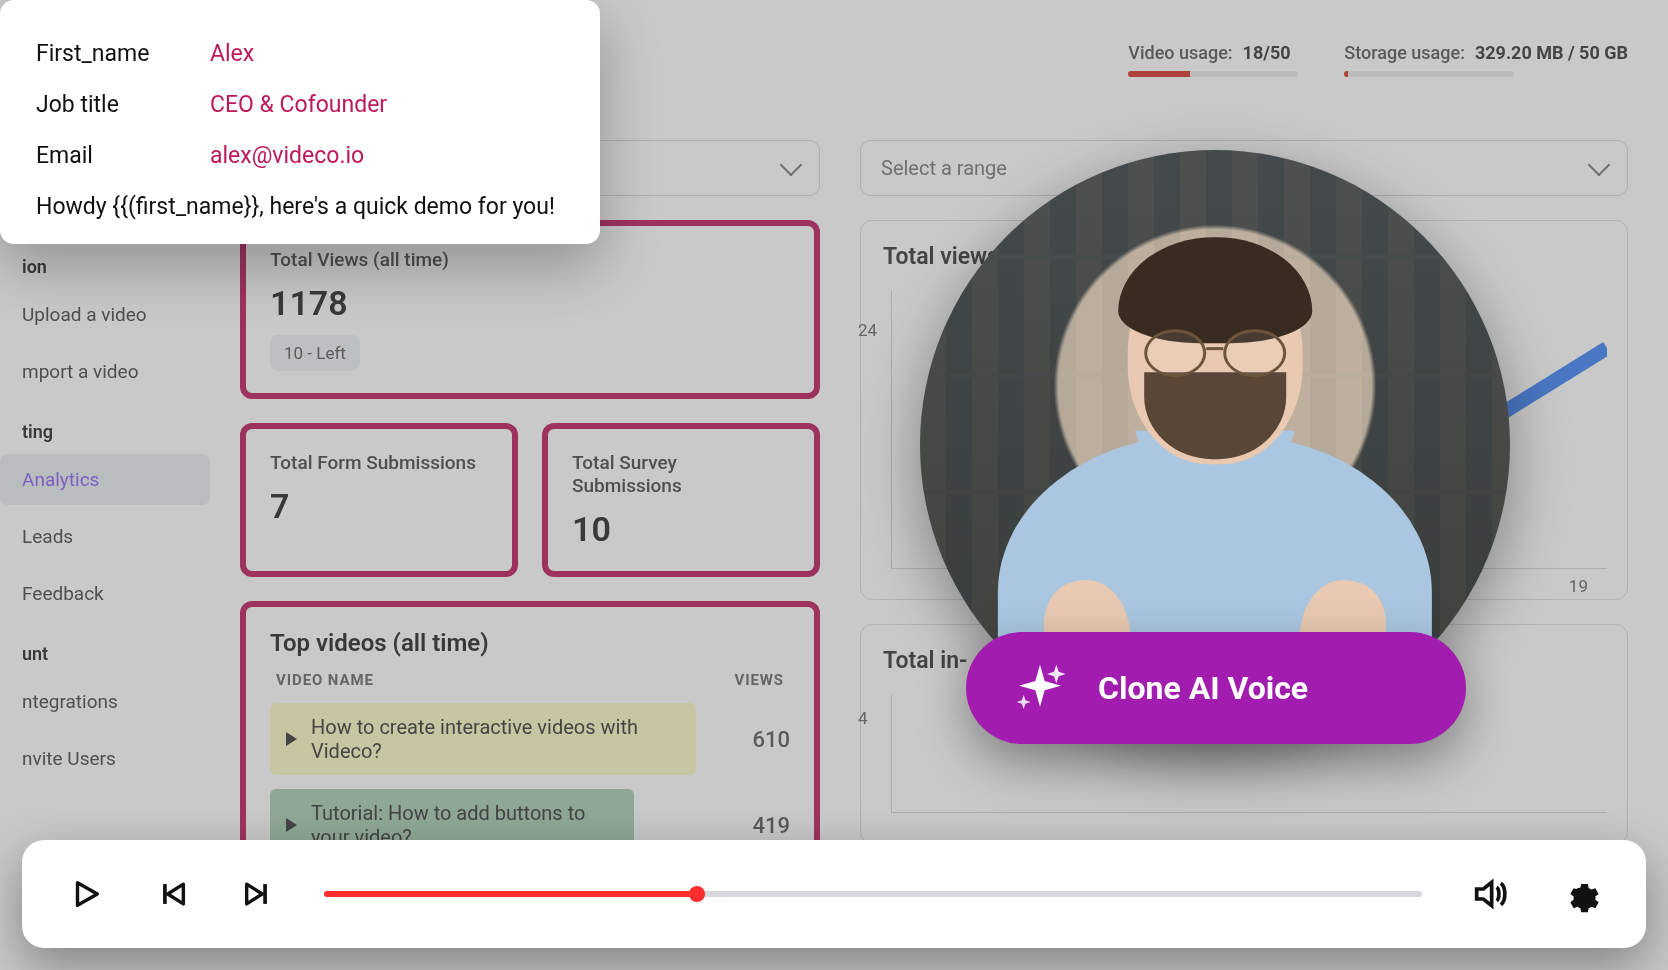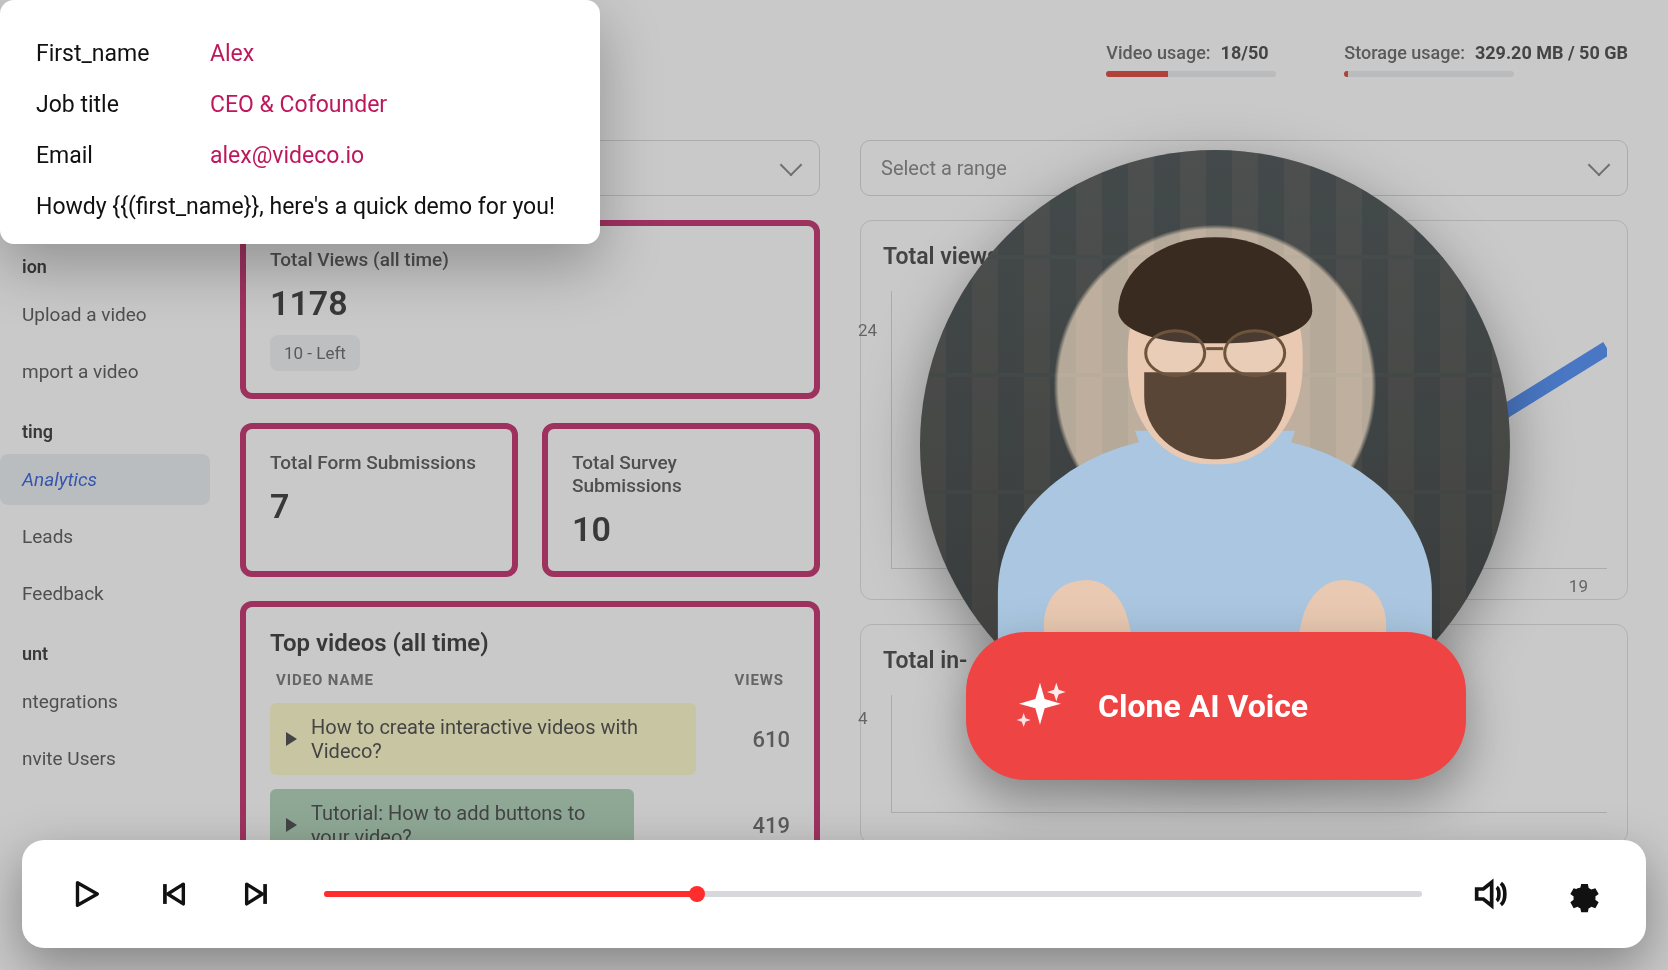"Video usage:" .usage-bar { gap: 68px -> 46px }
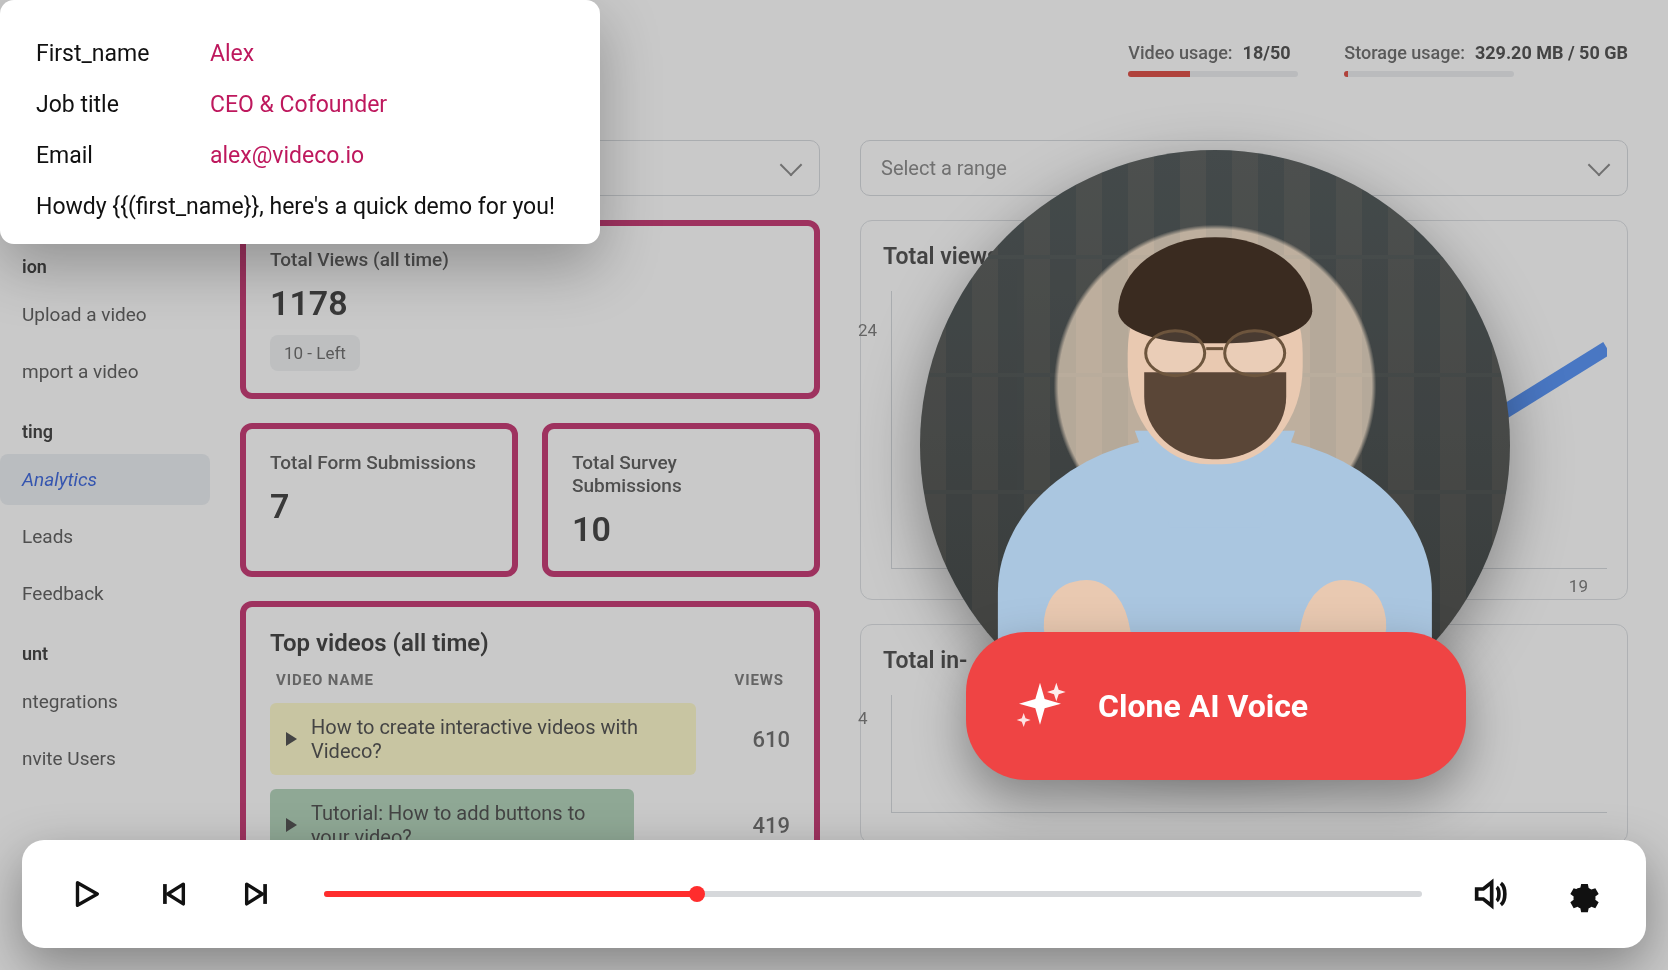"Analytics" .sidebar-item.active { color: #1d4ed8 -> #8b5cf6; font-style: italic -> none }
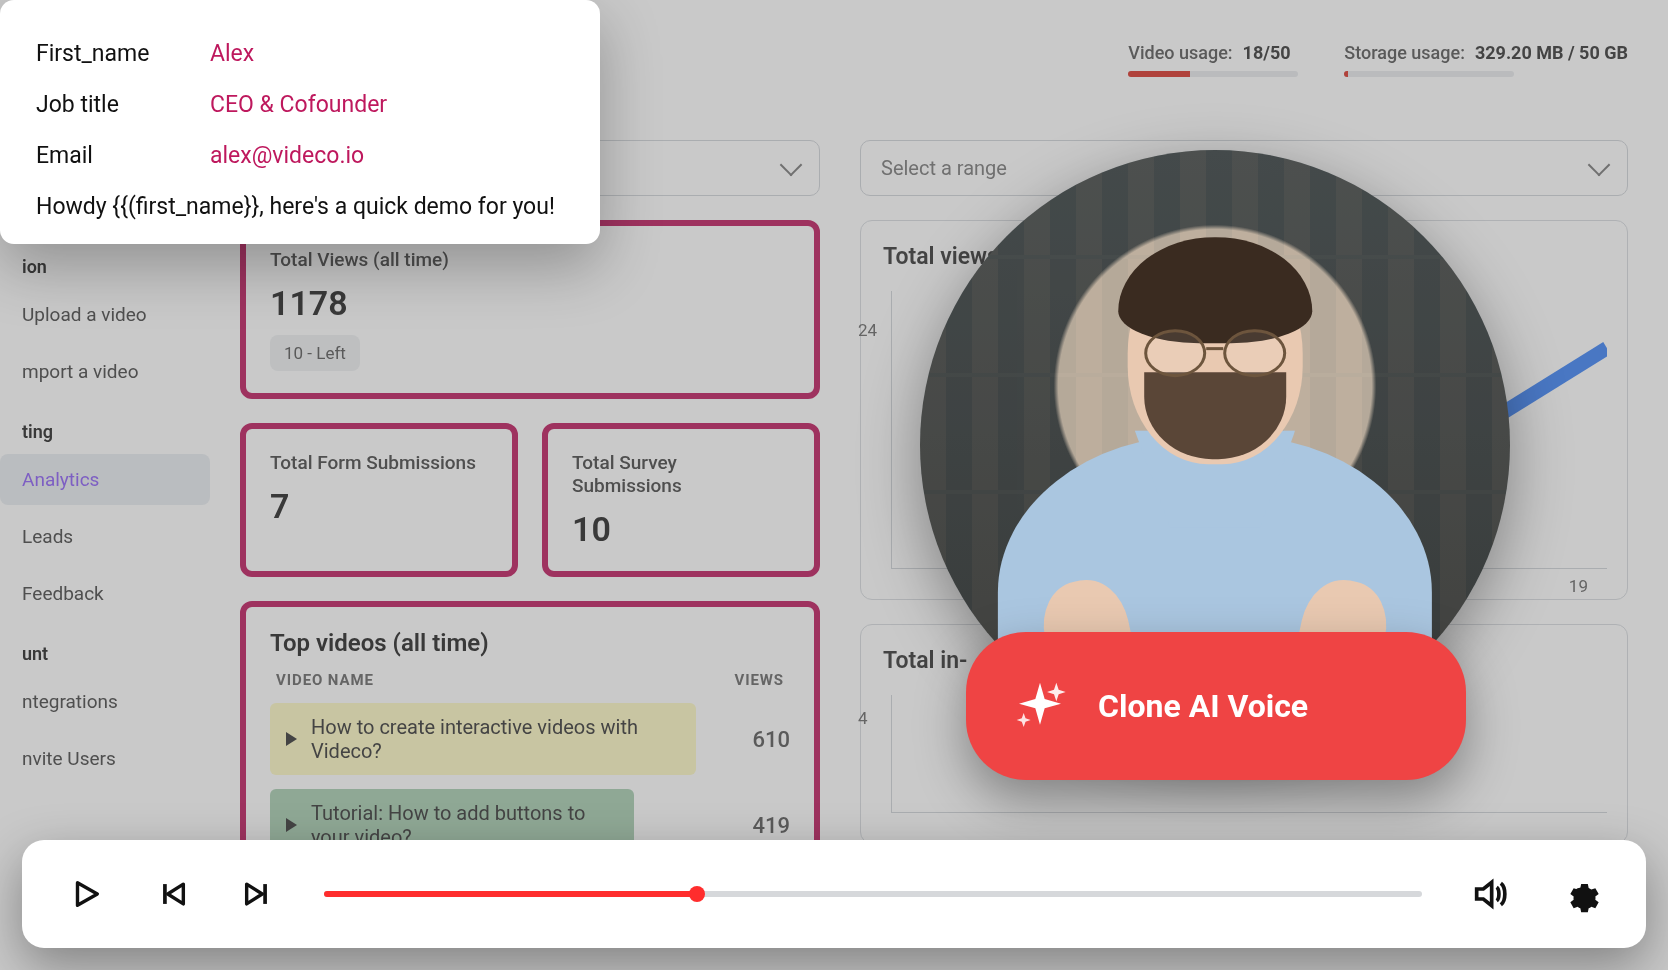"Clone AI Voice" .voice-pill { background: #ef4444 -> #a21caf; height: 148px -> 112px }
